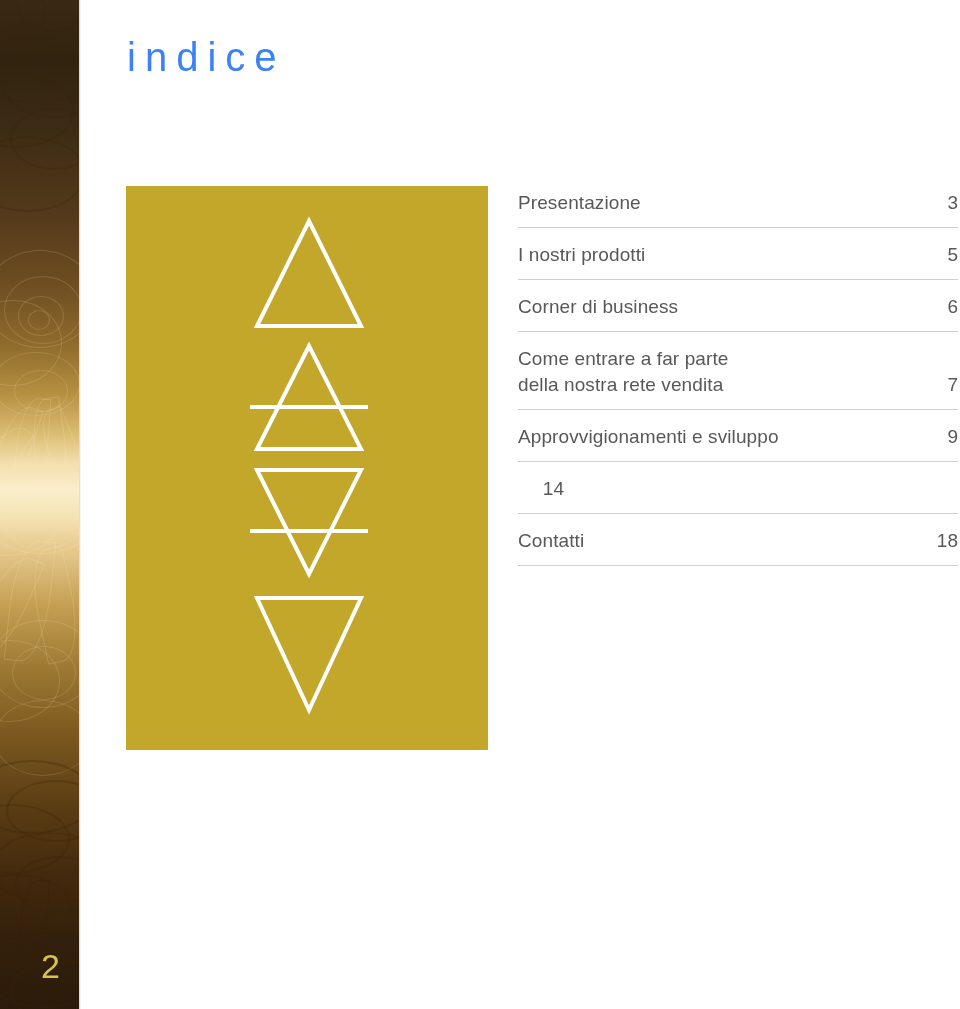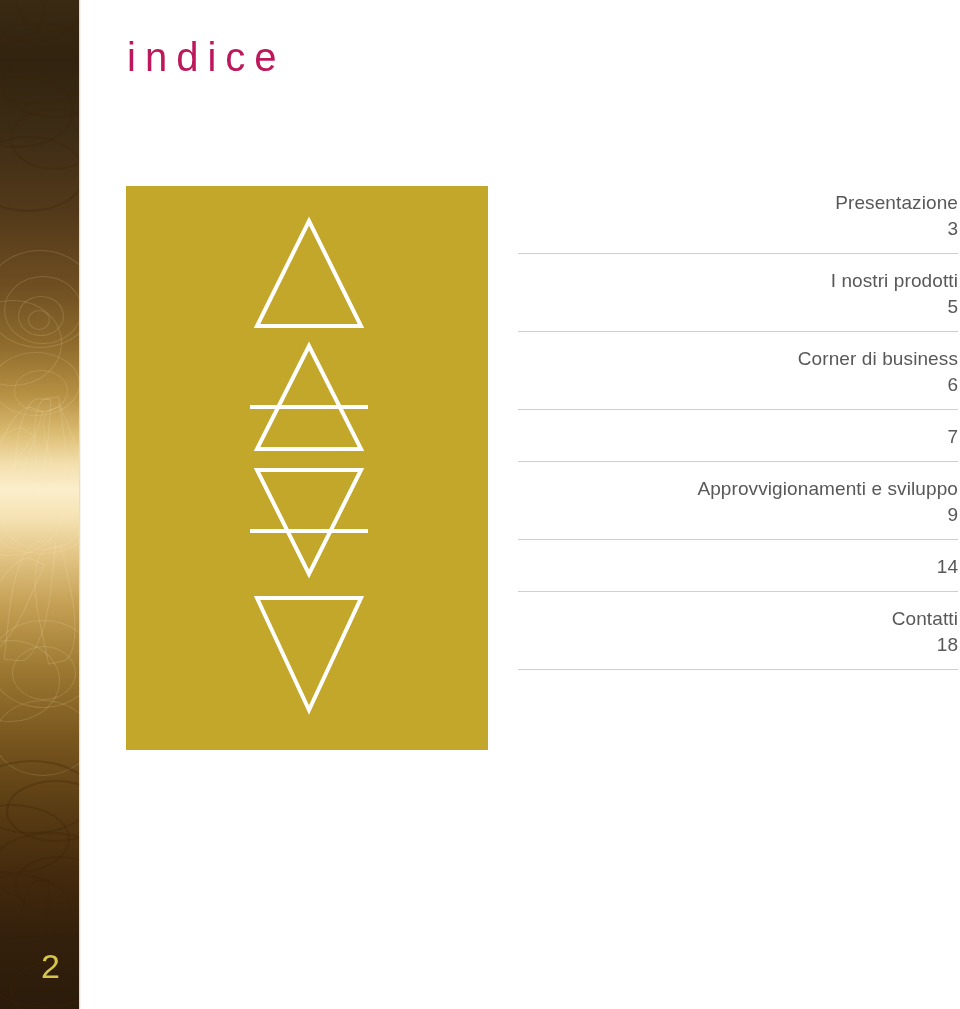"indice" .page-title { color: #be185d -> #3b82f6 }
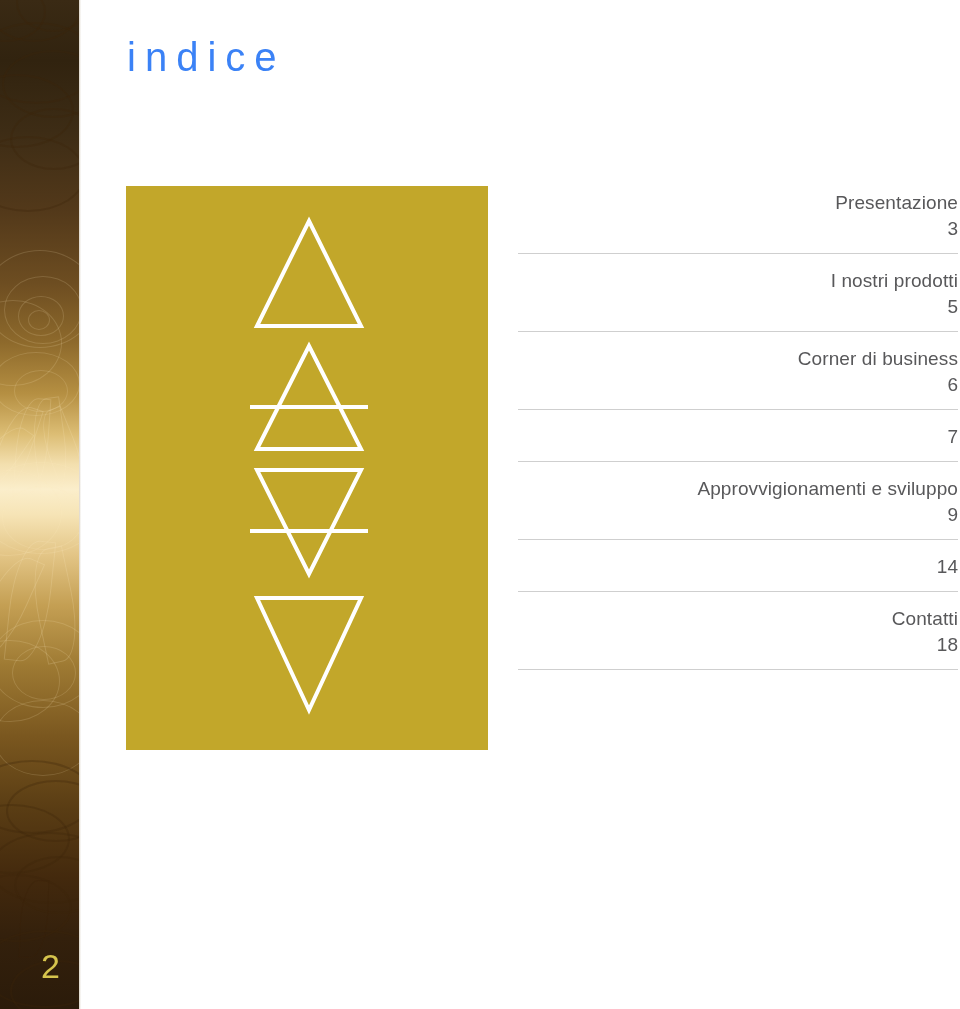"Presentazione" .toc-row-inner { flex-direction: column -> none; justify-content: center -> space-between }
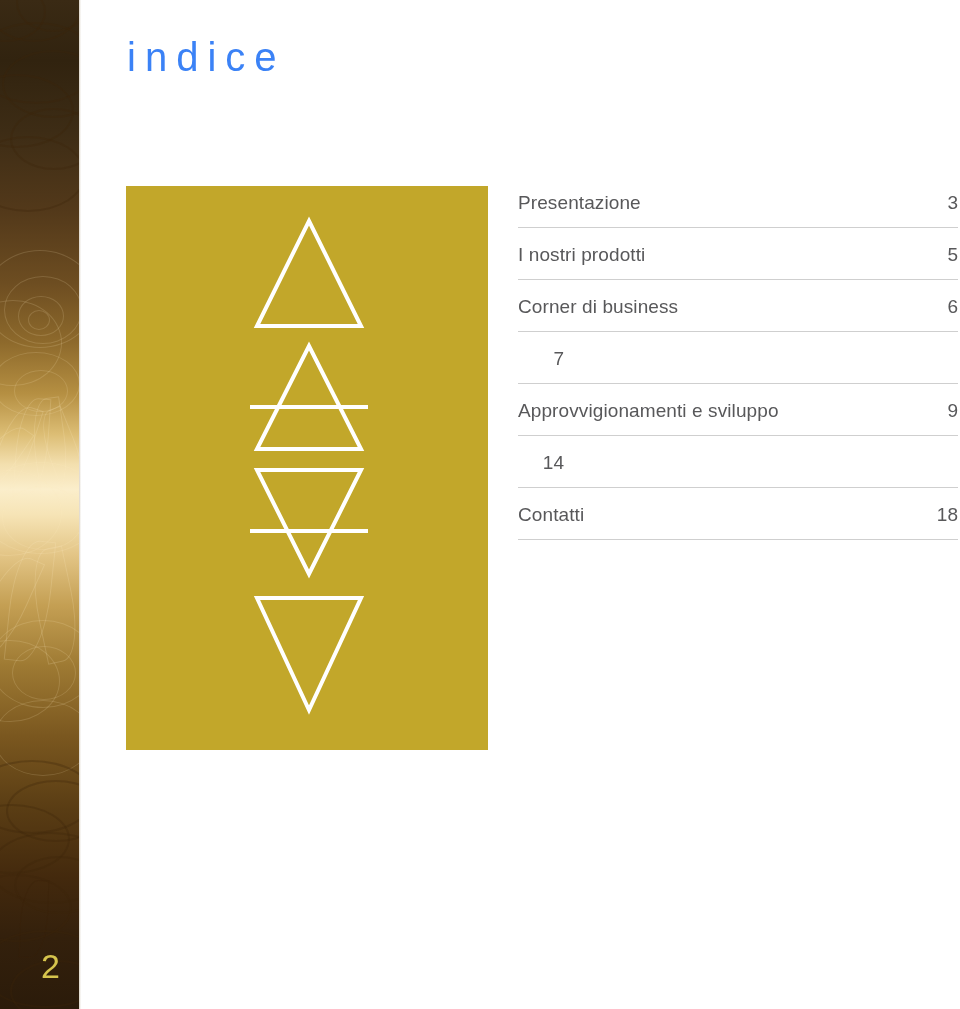"Come entrare a far parte" span.toc-label { html: none -> <span>Come entrare a far parte della nostra rete vendita</span> }
